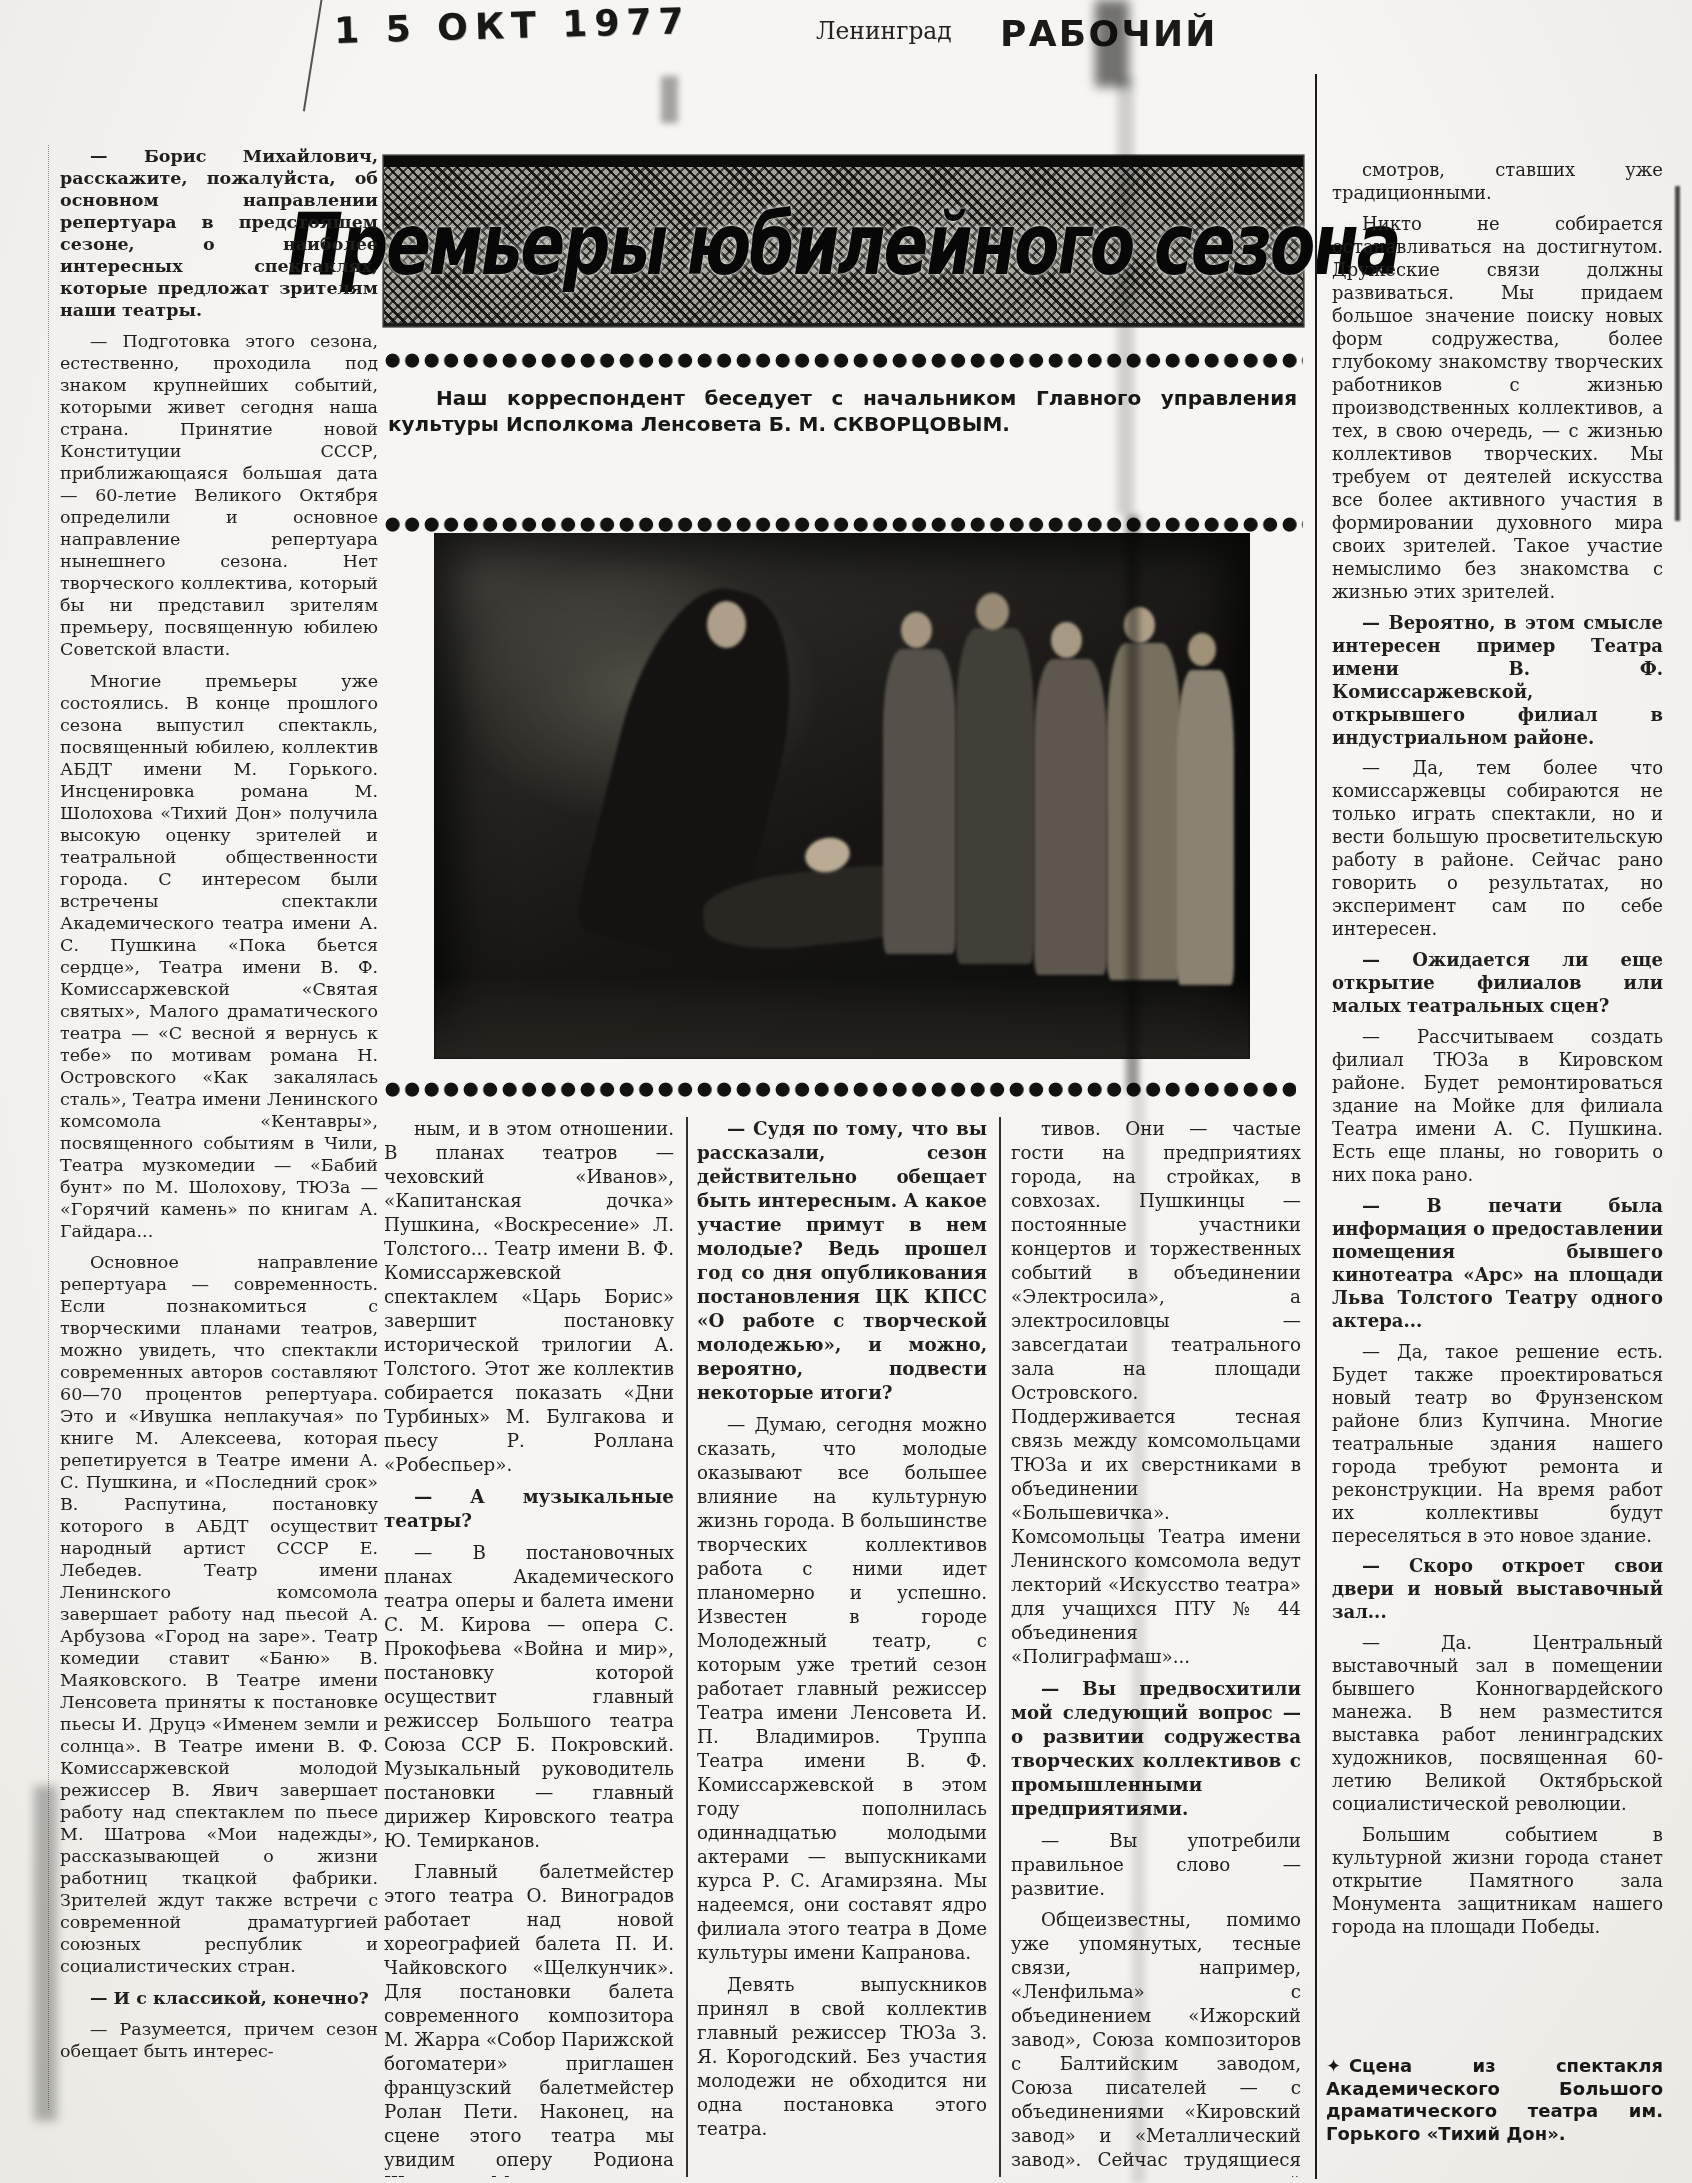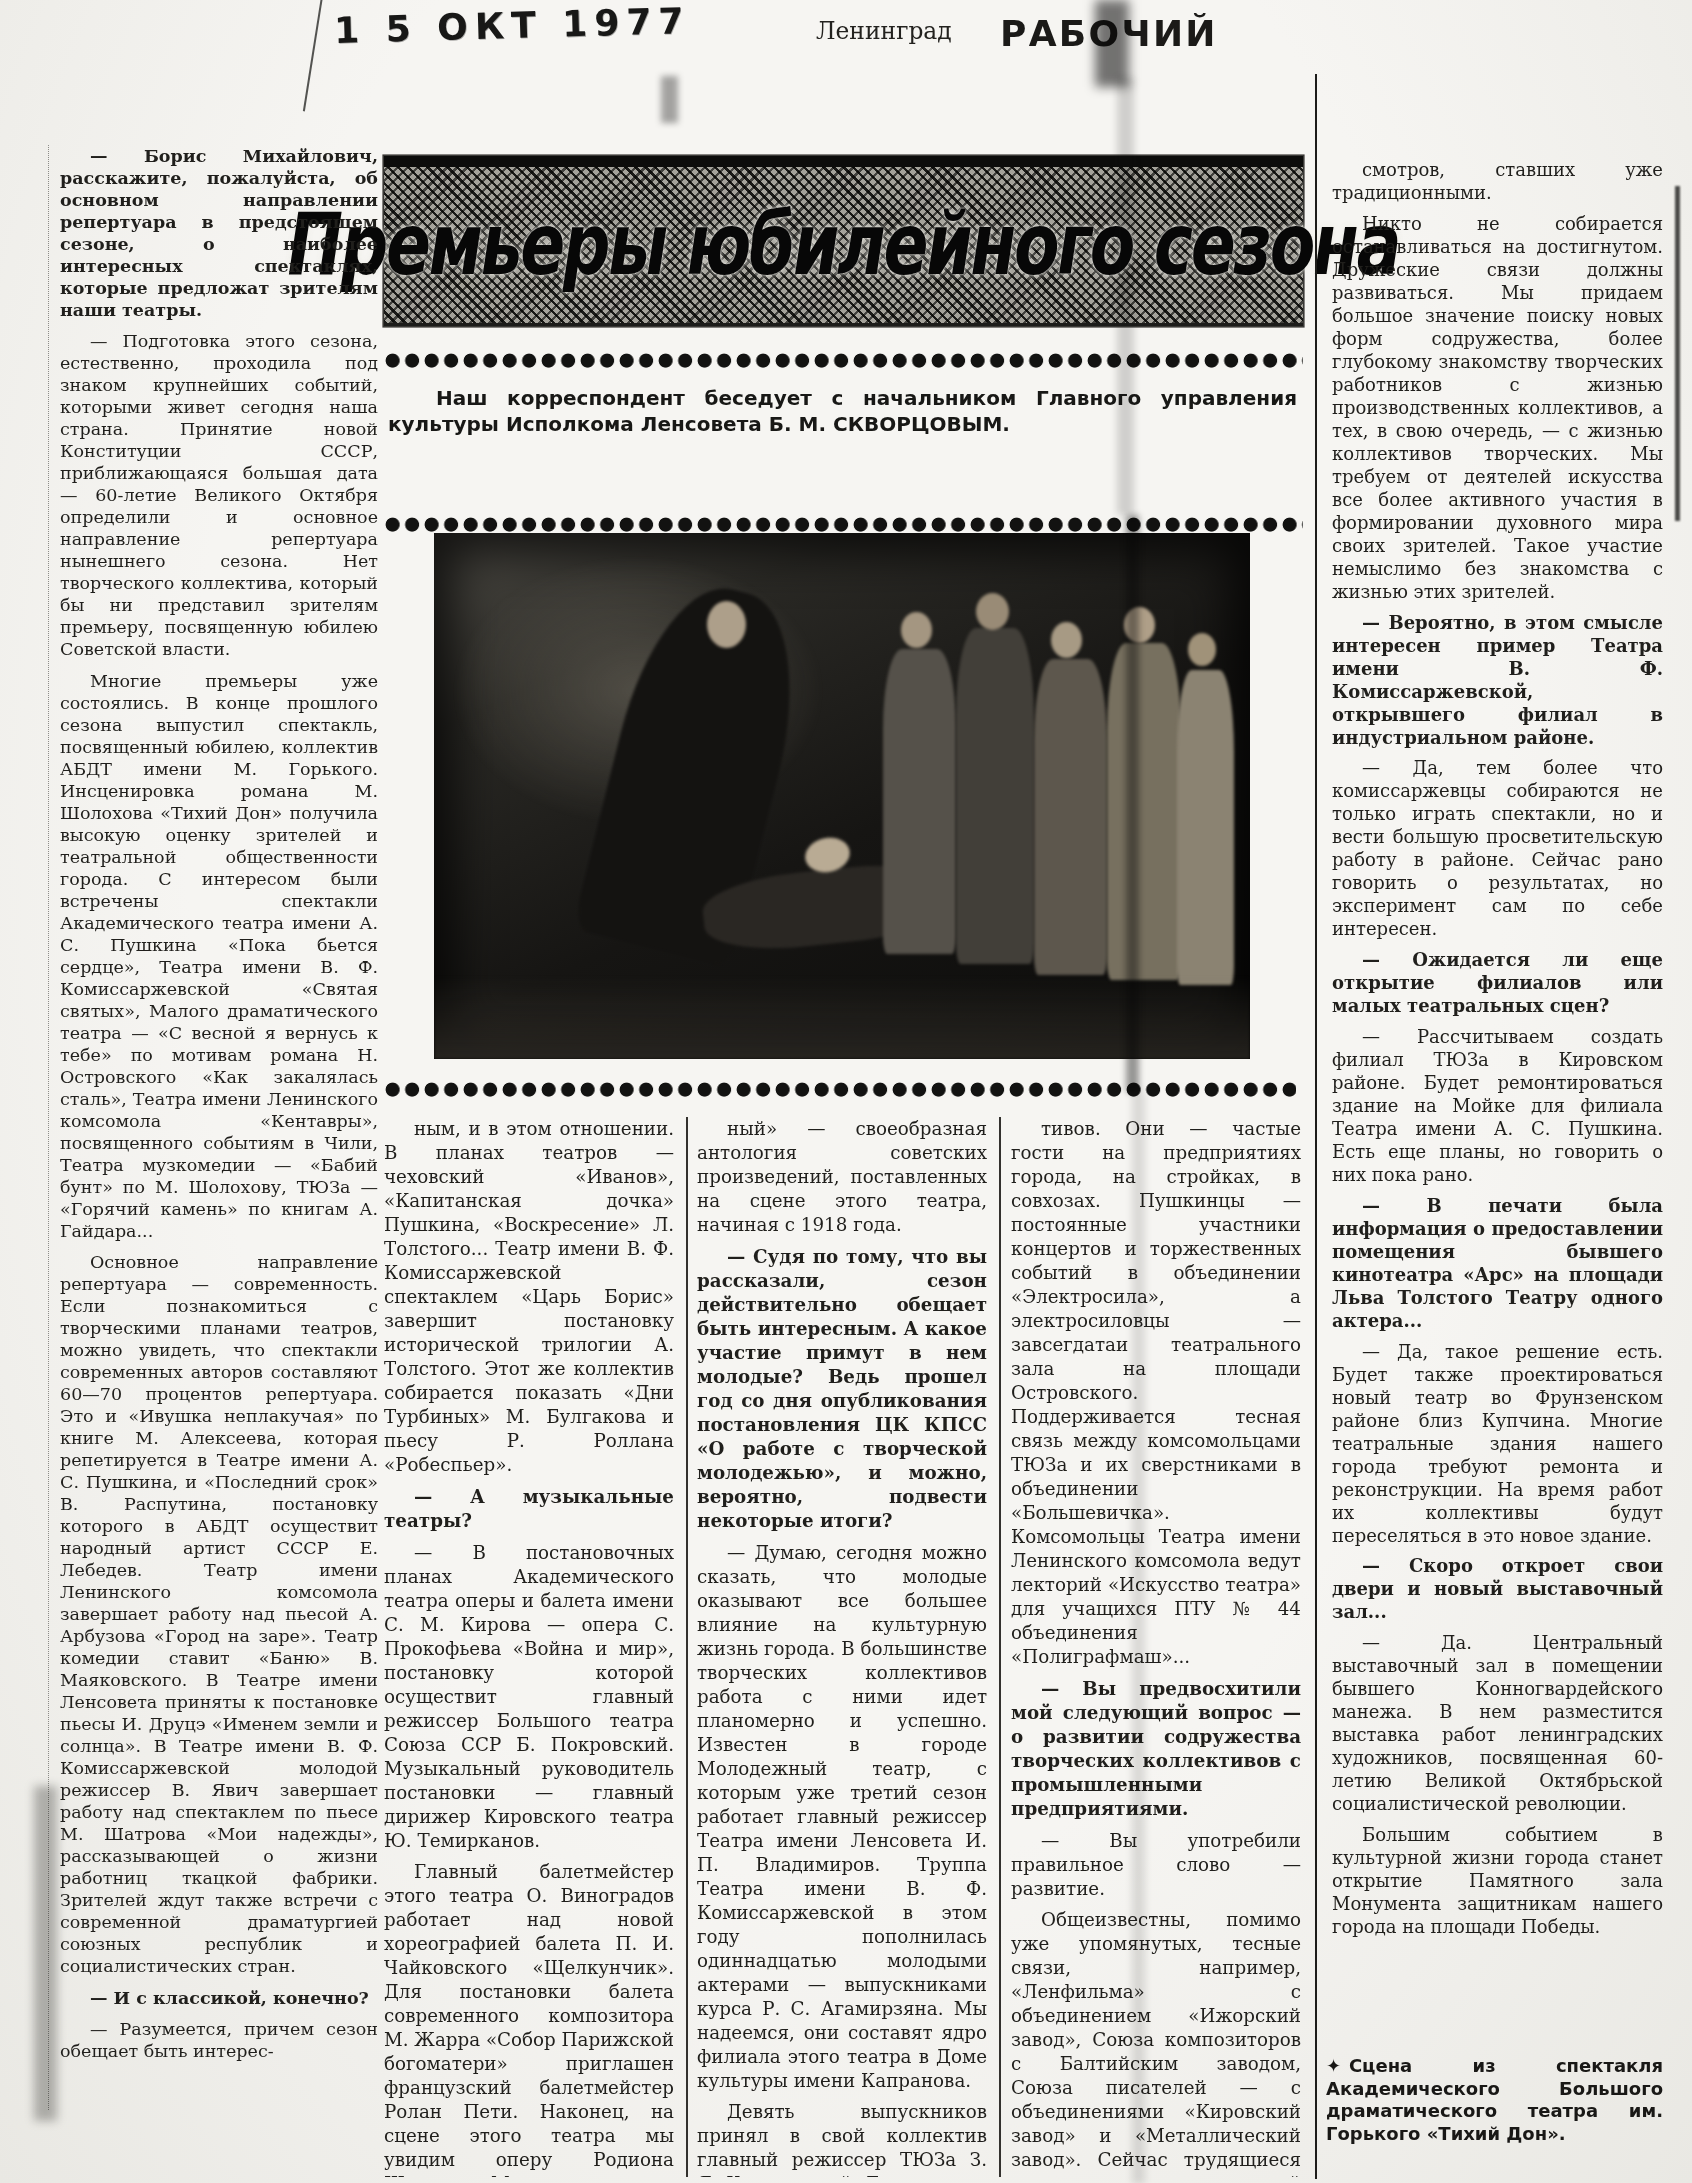"ный» — своеобразная антология советских" p { html: <p>ный» — своеобразная антология советских произведений, поставленных на сцене этого театра, начиная с 1918 года.</p> -> none }
